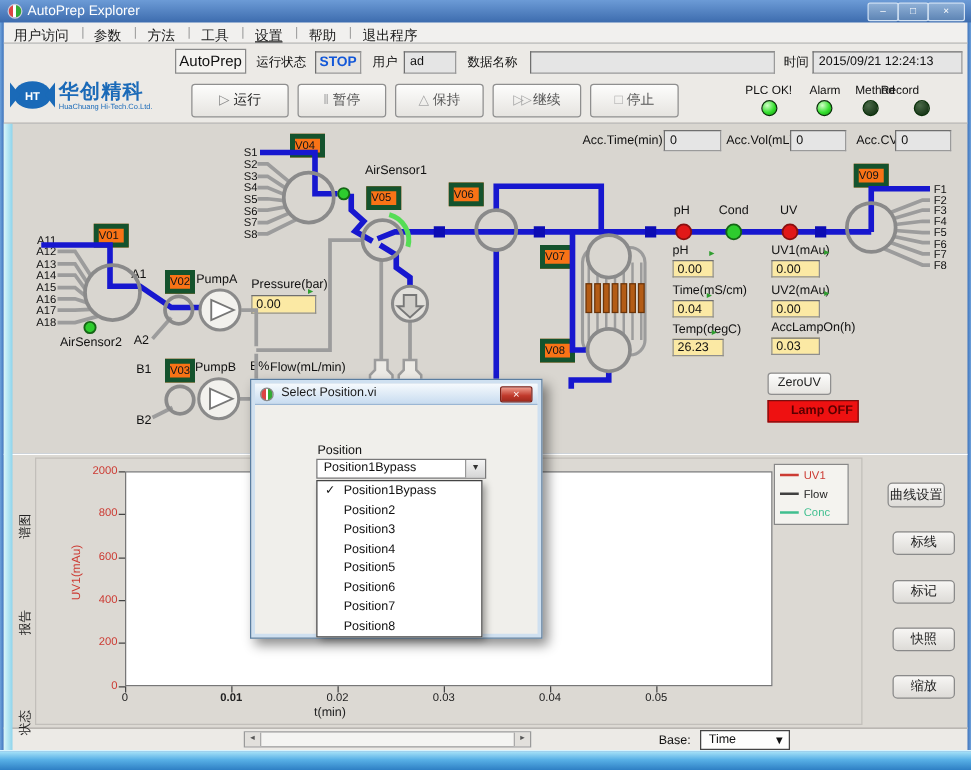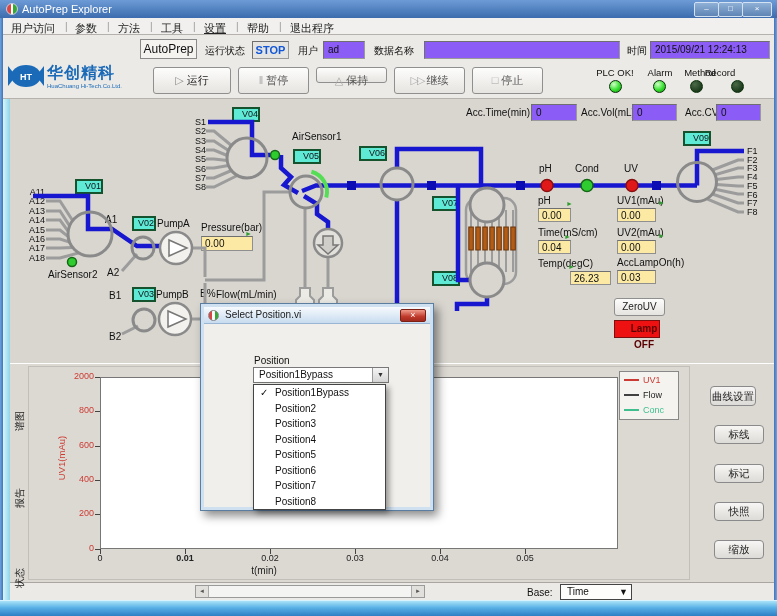"ad" .wfield { background: #8b5cf6 -> #e5e5e5 }
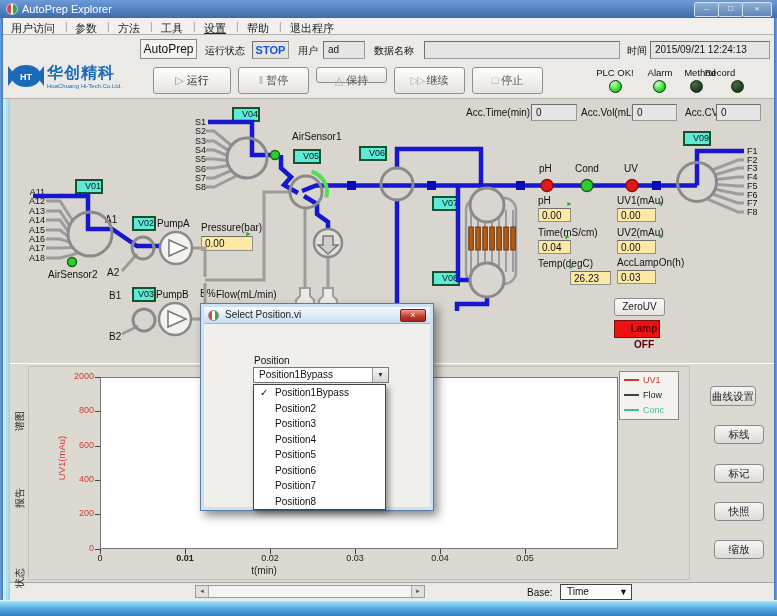"△ 保持" div.btn3d { height: 16px -> 27px }
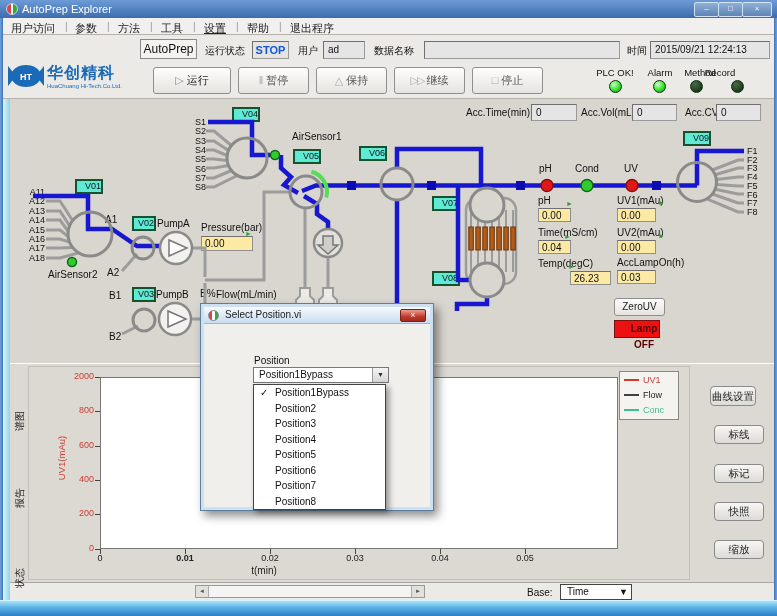"V04" .chip { background: #5eead4 -> #f97316; border: 2px solid #14532d -> 4px solid #14532d; text-align: right -> left }
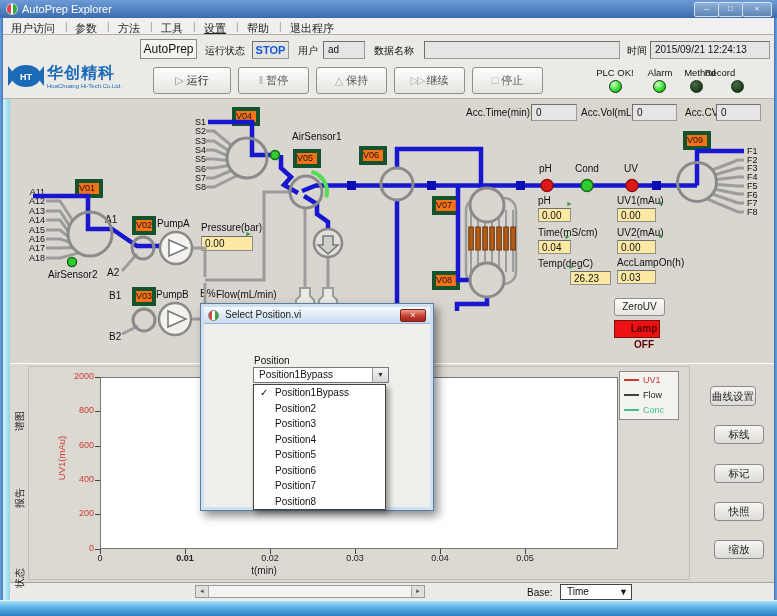"26.23" div.yfield { margin-left: 32px -> none }
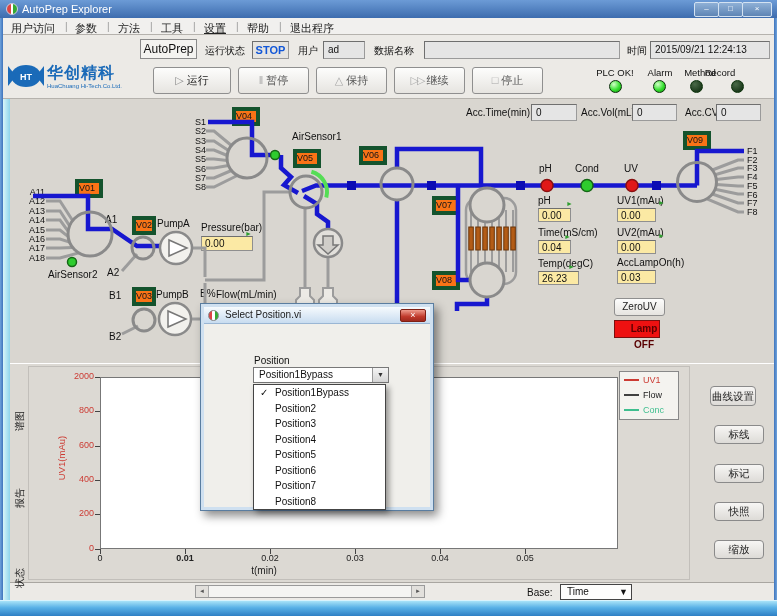"Lamp OFF" div.abs { width: 46px -> 73px }
